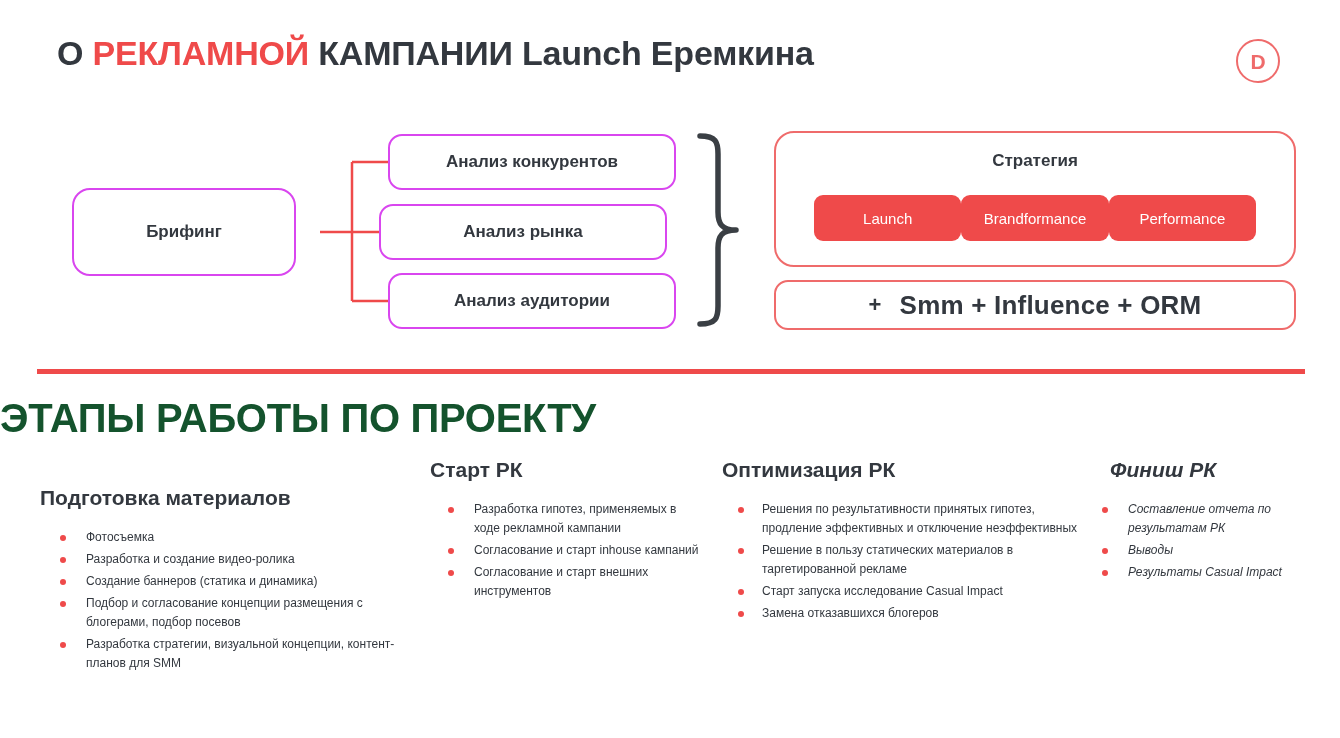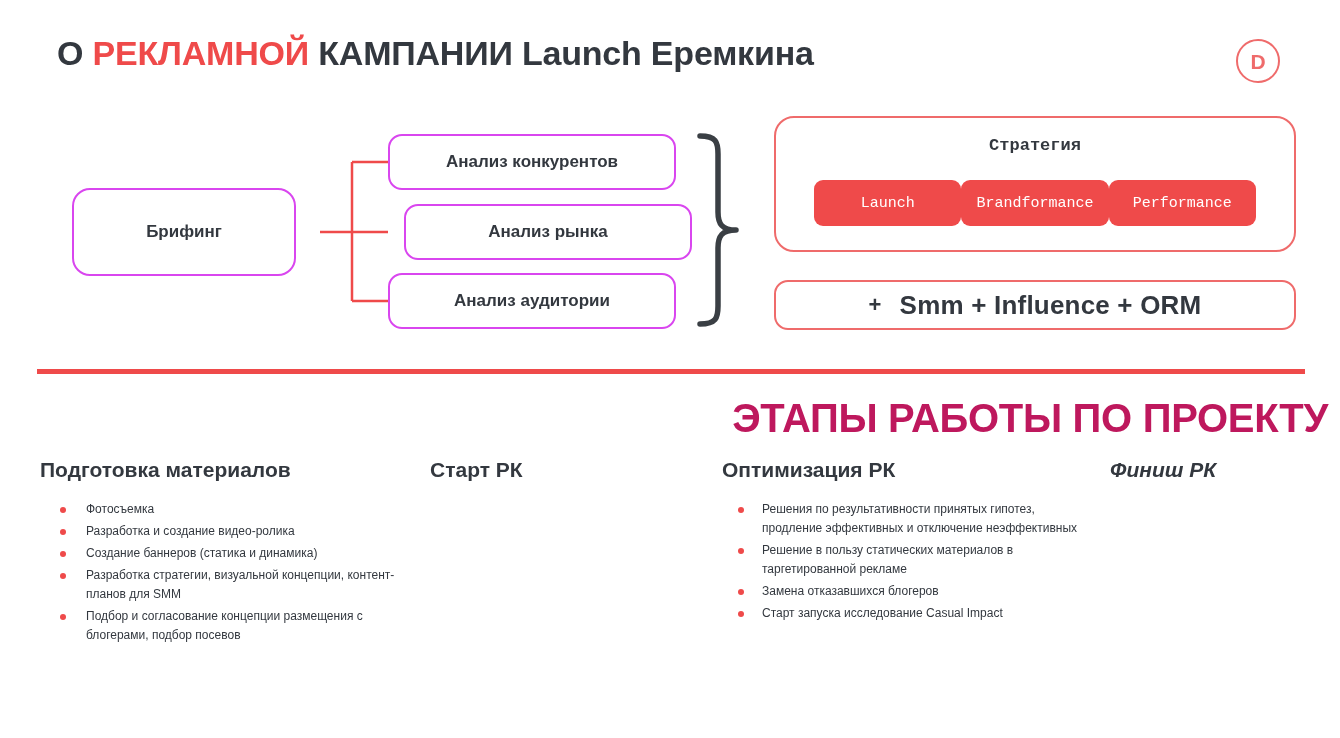"Стратегия" .strategy-card { font-family: Liberation Mono, monospace -> none; top: 116px -> 131px }
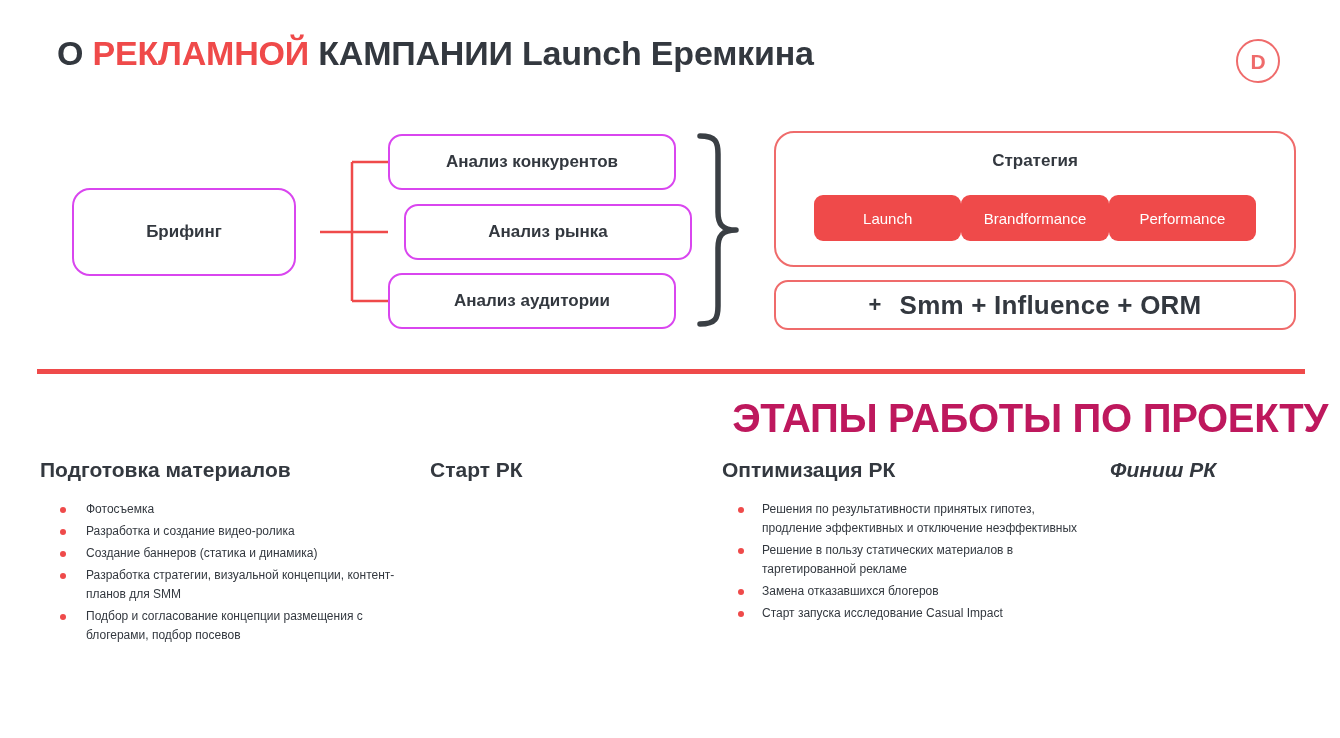"Анализ рынка" .node-a2 { left: 404px -> 379px }
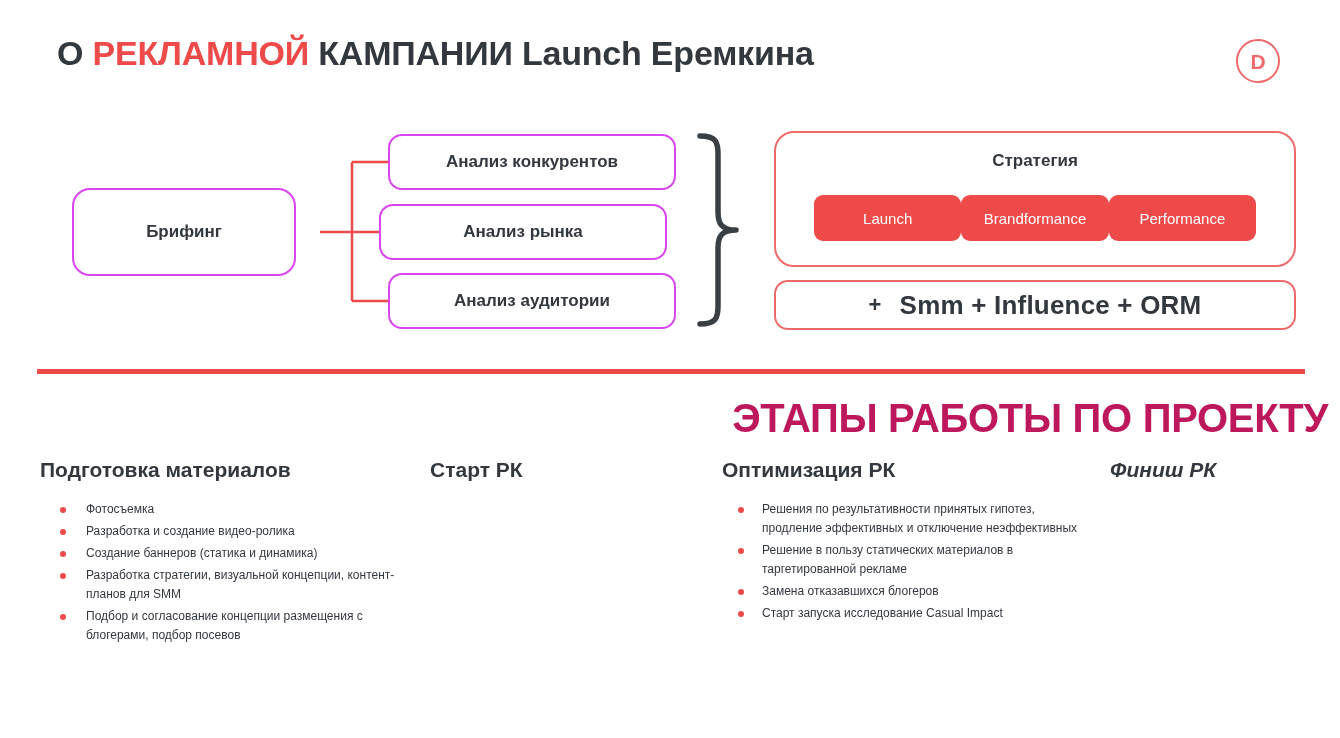"ЭТАПЫ РАБОТЫ ПО ПРОЕКТУ" .stages-title { color: #be185d -> #14532d; right: 12px -> 4px; text-align: right -> left }
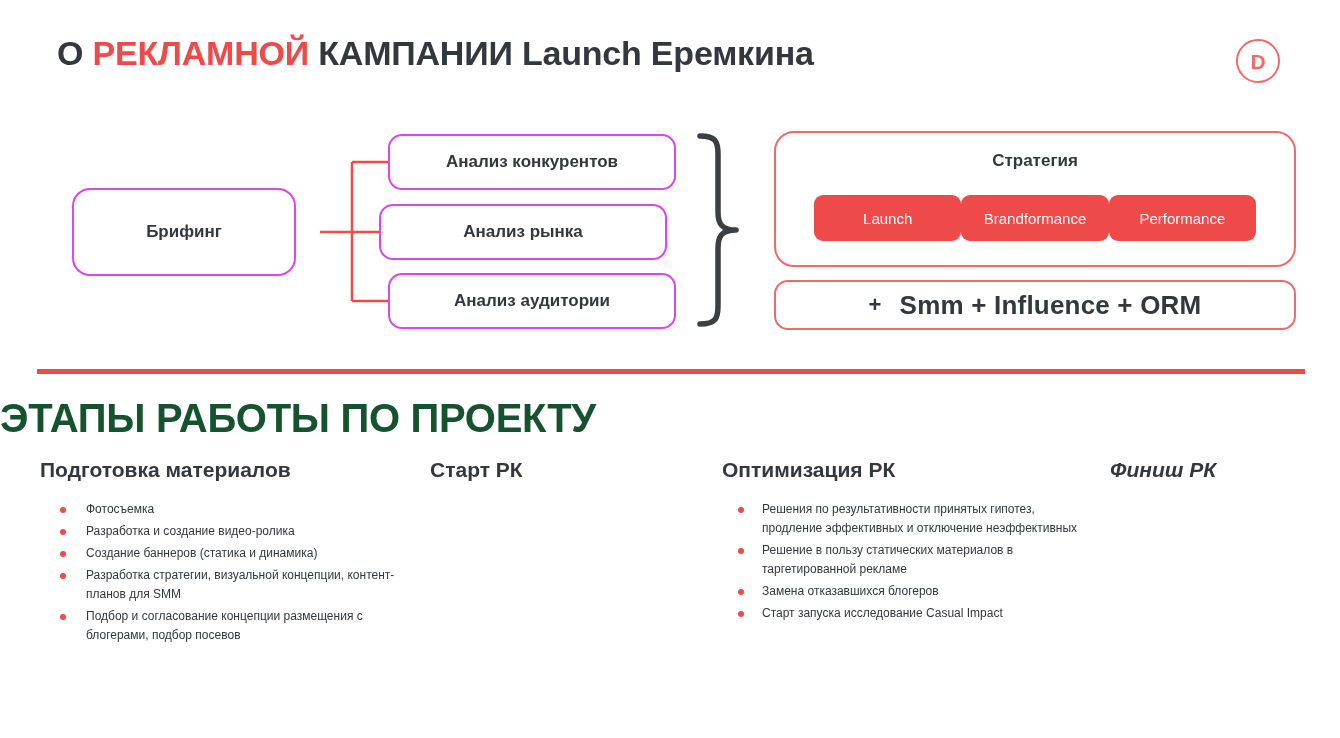"Подготовка материалов" .col-0 { margin-top: none -> 28px }
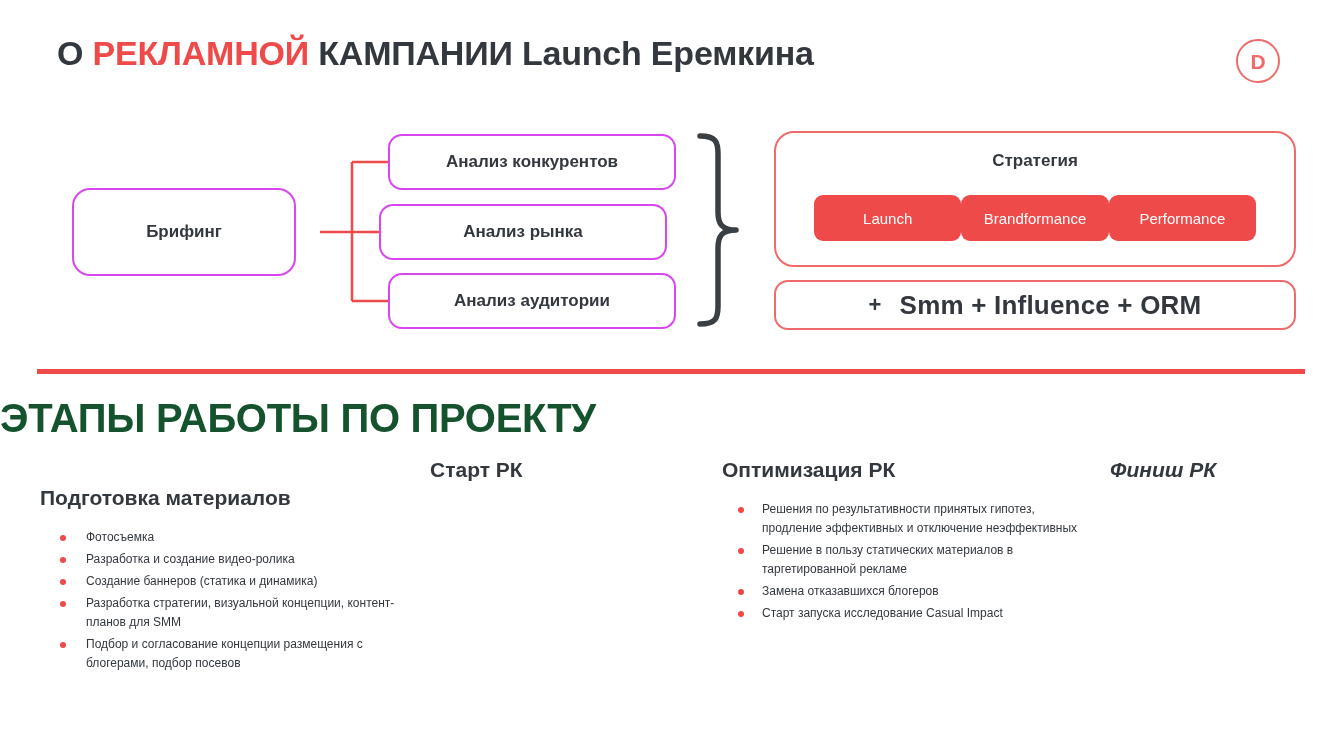"Разработка гипотез, применяемых в ходе" ul.bullets { html: none -> <ul> <li>Разработка гипотез, применяемых в ходе рекламной кампании</li> <li>Согласование и старт inhouse кампаний</li> <li>Согласование и старт внешних инструментов</li> </ul> }
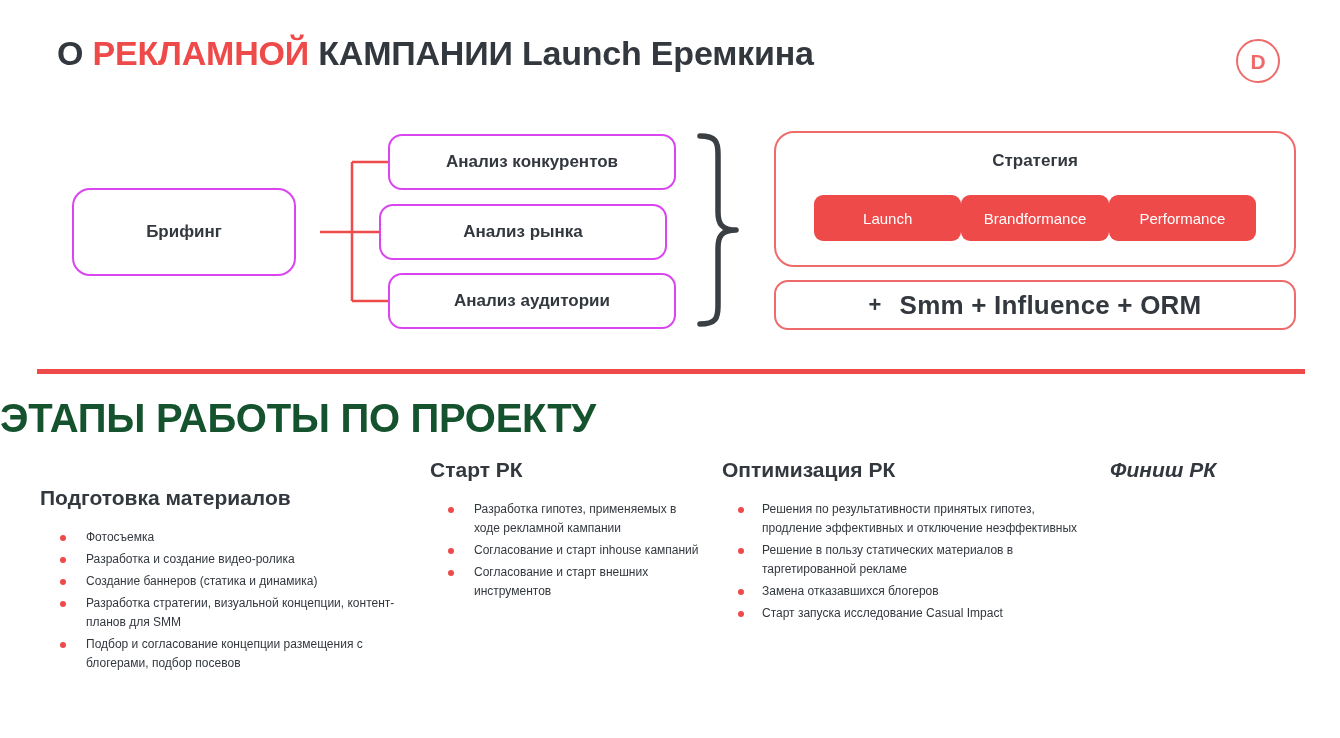"Составление отчета по результатам РК" ul.bullets { html: none -> <ul> <li>Составление отчета по результатам РК</li> <li>Выводы</li> <li>Результаты Casual Impact</li> </ul> }
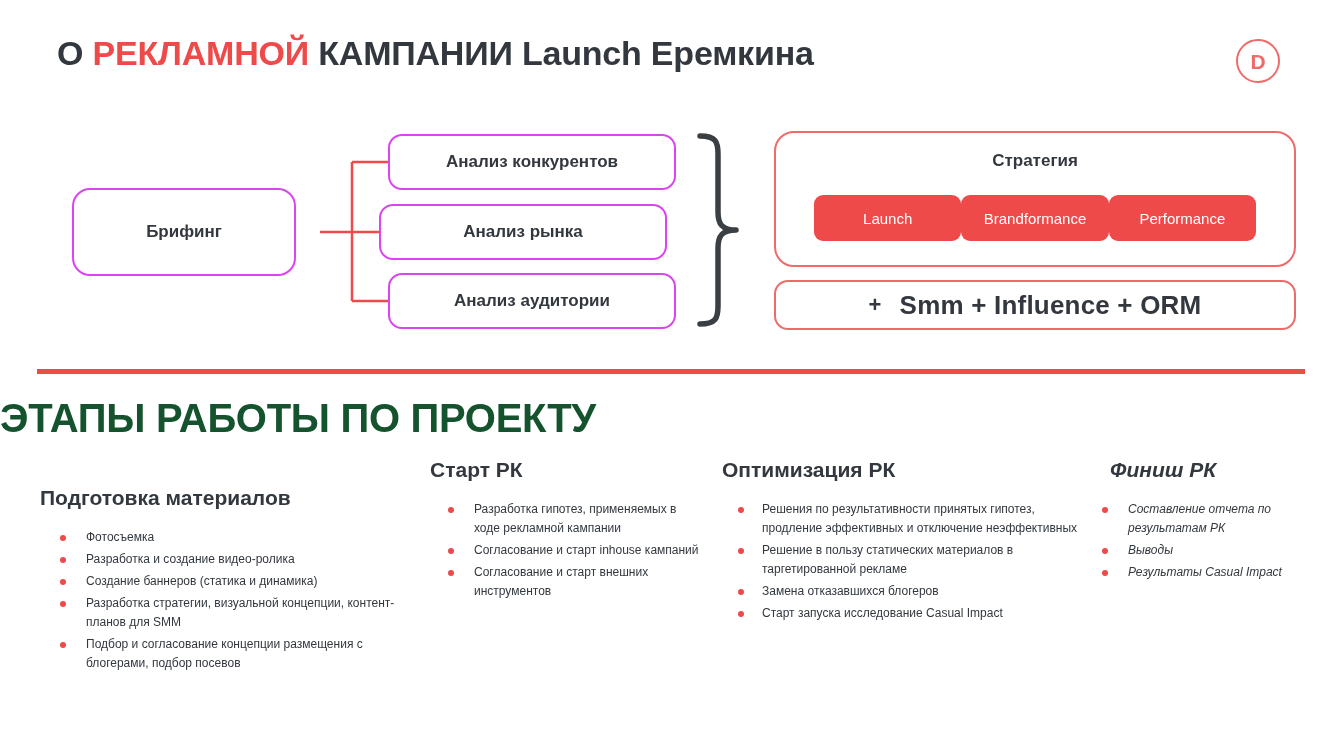"Замена отказавшихся блогеров" li { order: before "Старт запуска исследование Casual Impact" -> after "Старт запуска исследование Casual Impact" }
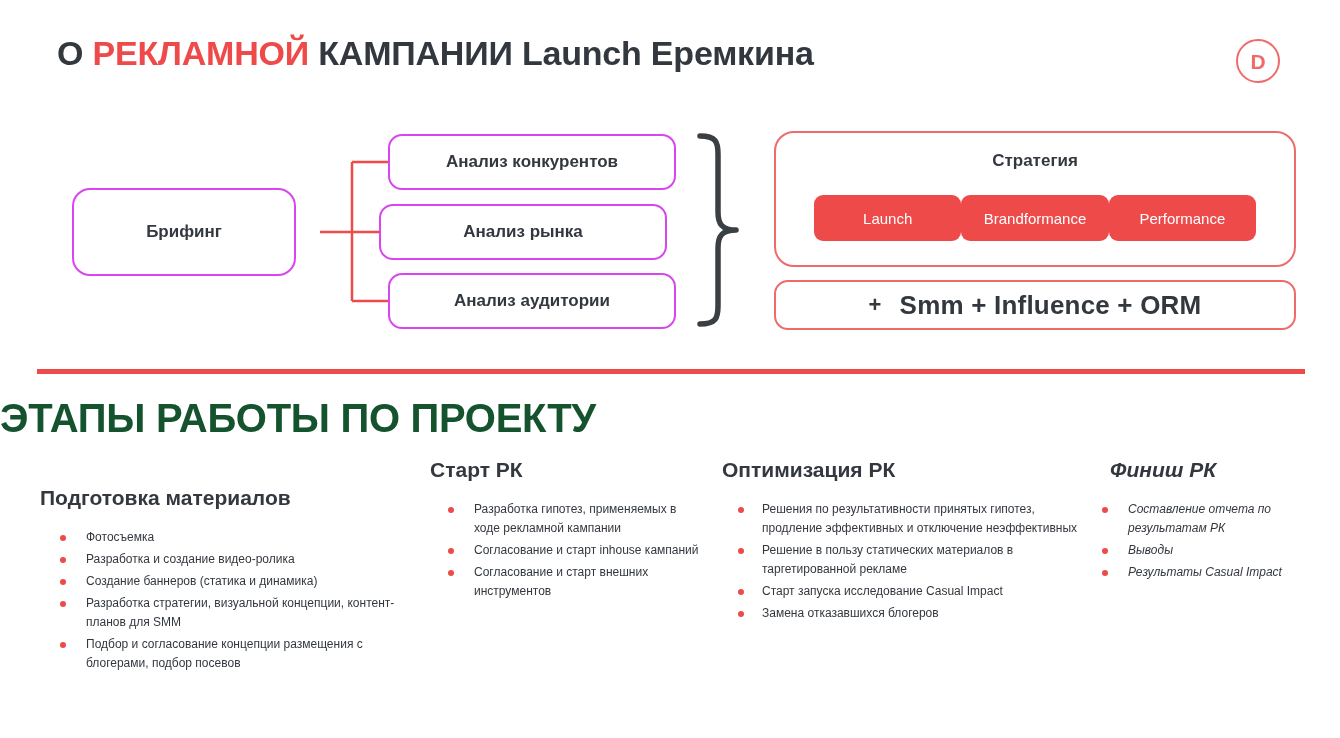"Разработка стратегии, визуальной" li { order: before "Подбор и согласование концепции" -> after "Подбор и согласование концепции" }
